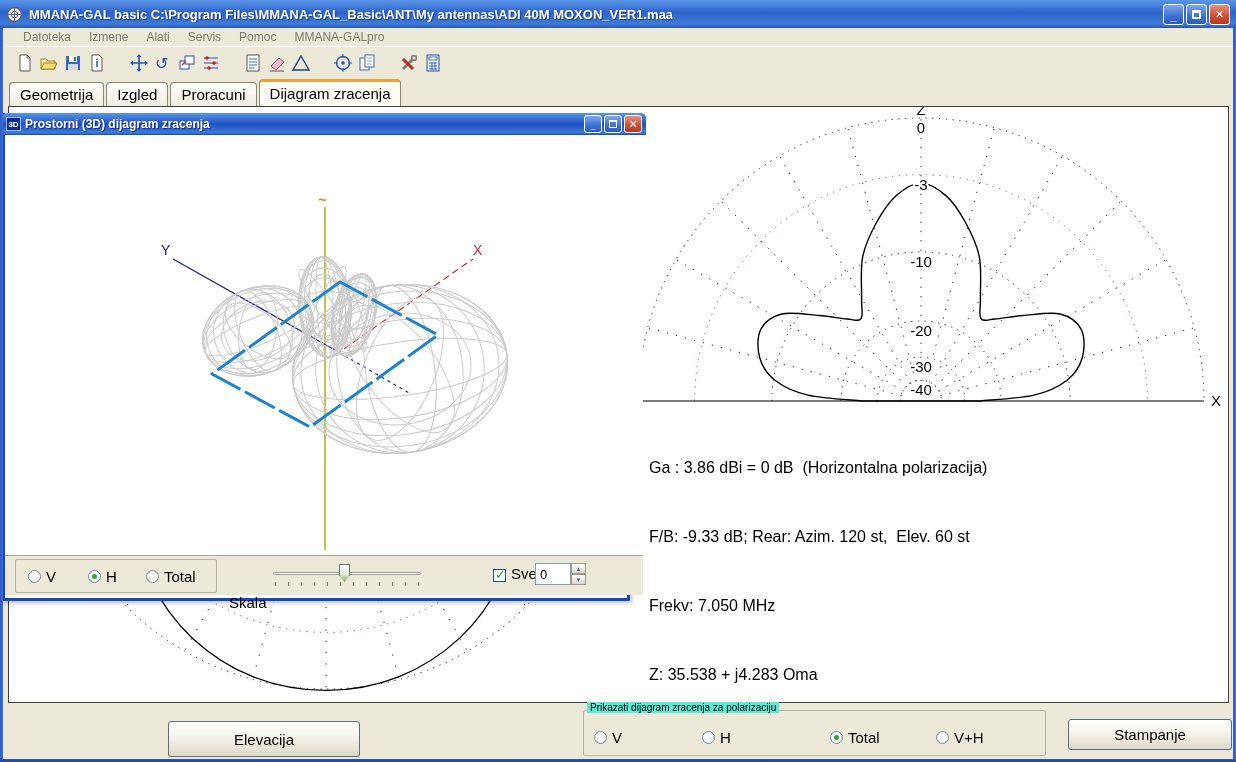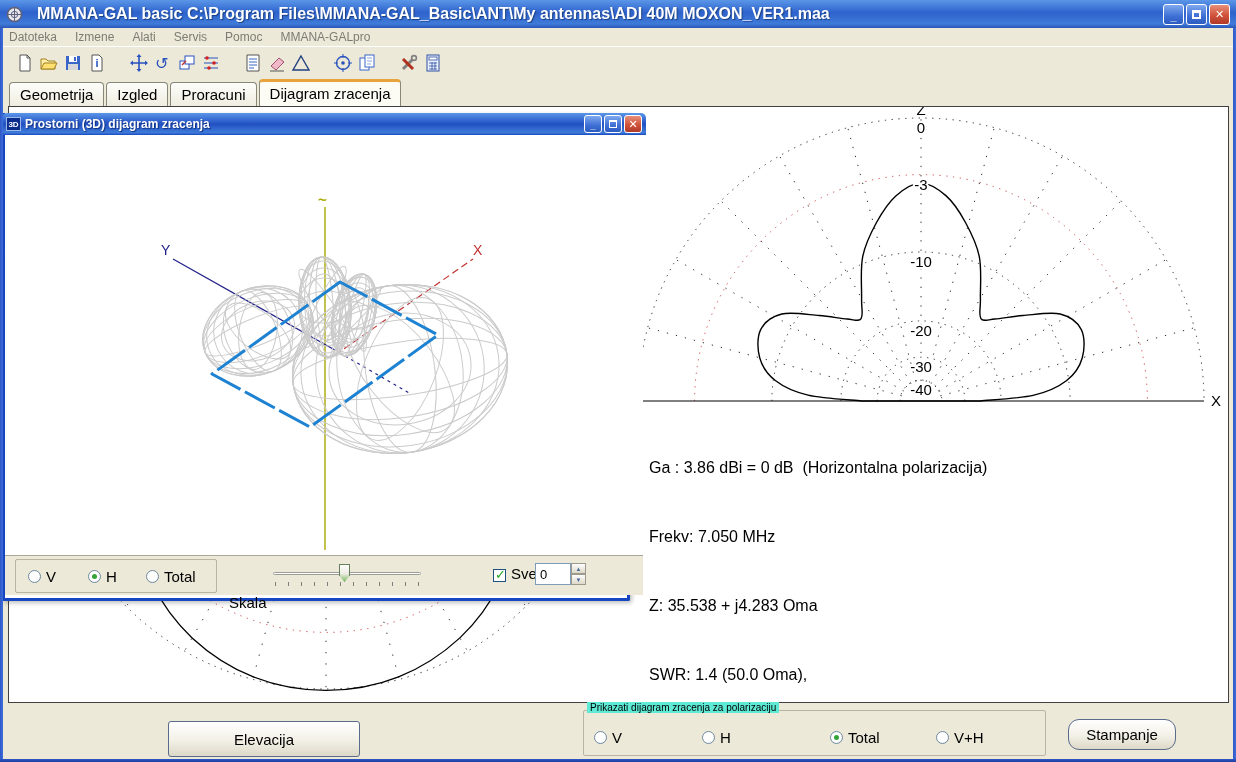"MMANA-GAL basic C:\Program" .titlebar .apptitle { font-size: 16px -> 13px; margin-left: 14px -> 6px }
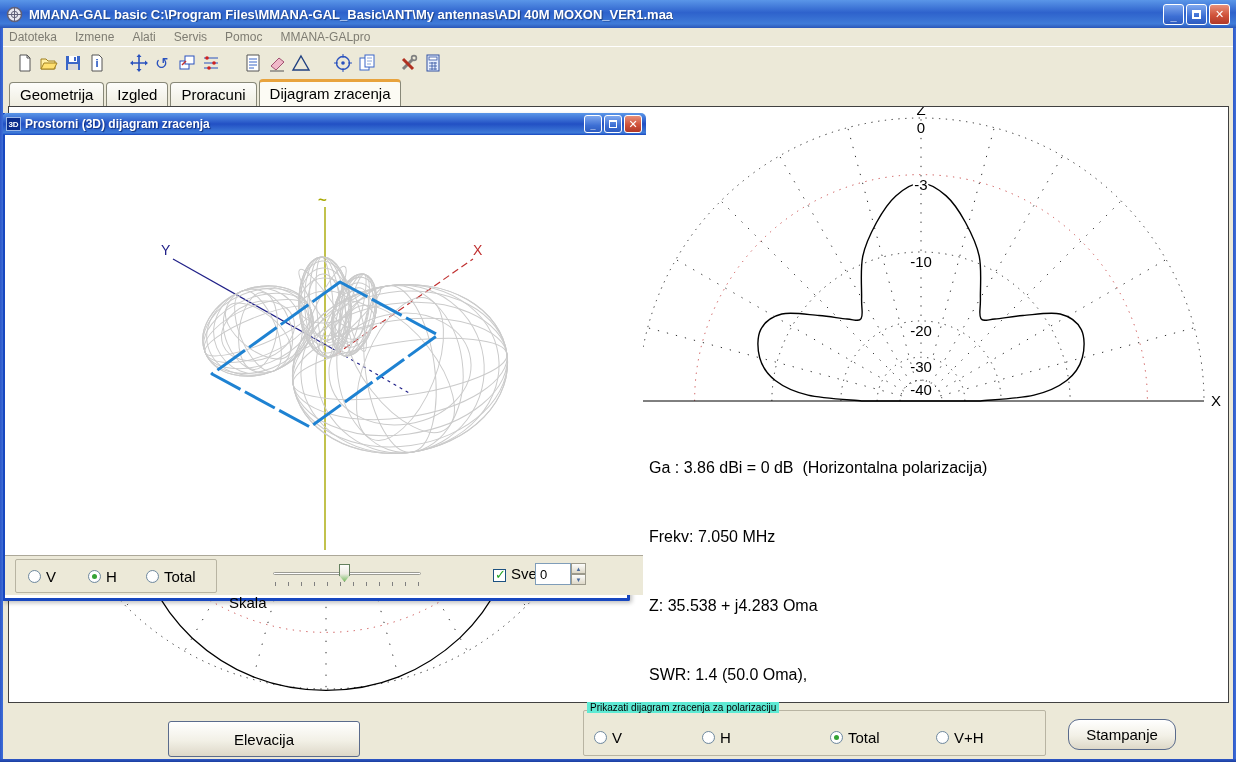"Datoteka" .menubar { padding: 0 6px -> 0 20px }
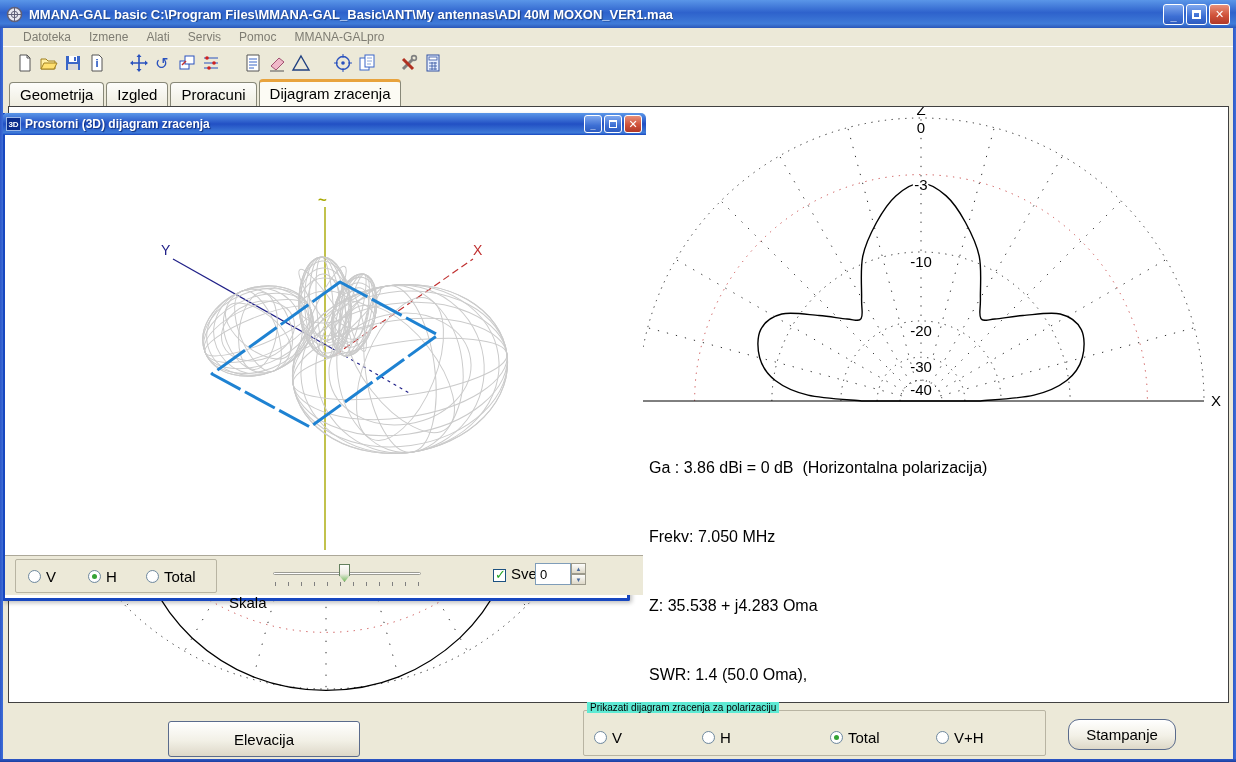"F/B: -9.33 dB; Rear: Azim." div { html: none -> <div>F/B: -9.33 dB; Rear: Azim. 120 st, Elev. 60 st</div> }
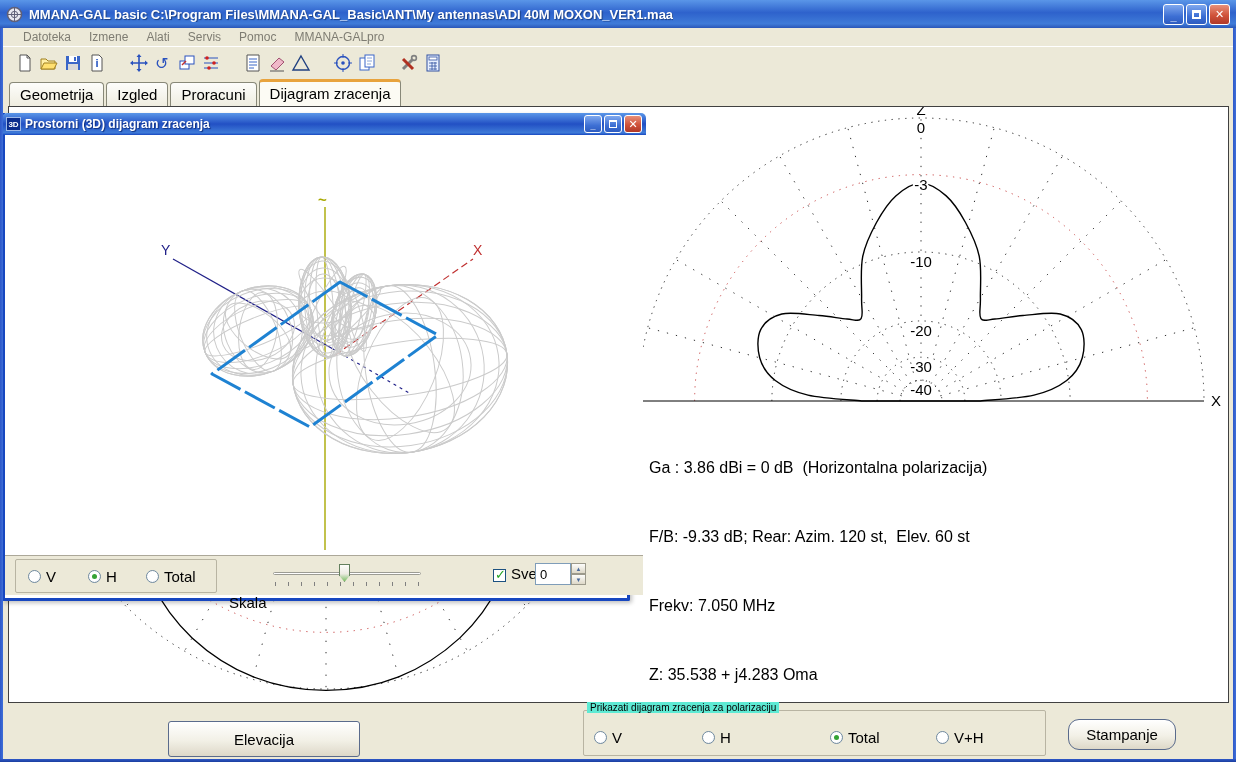"Stampanje" div.btn { border-radius: 11px -> none; width: 108px -> 164px }
